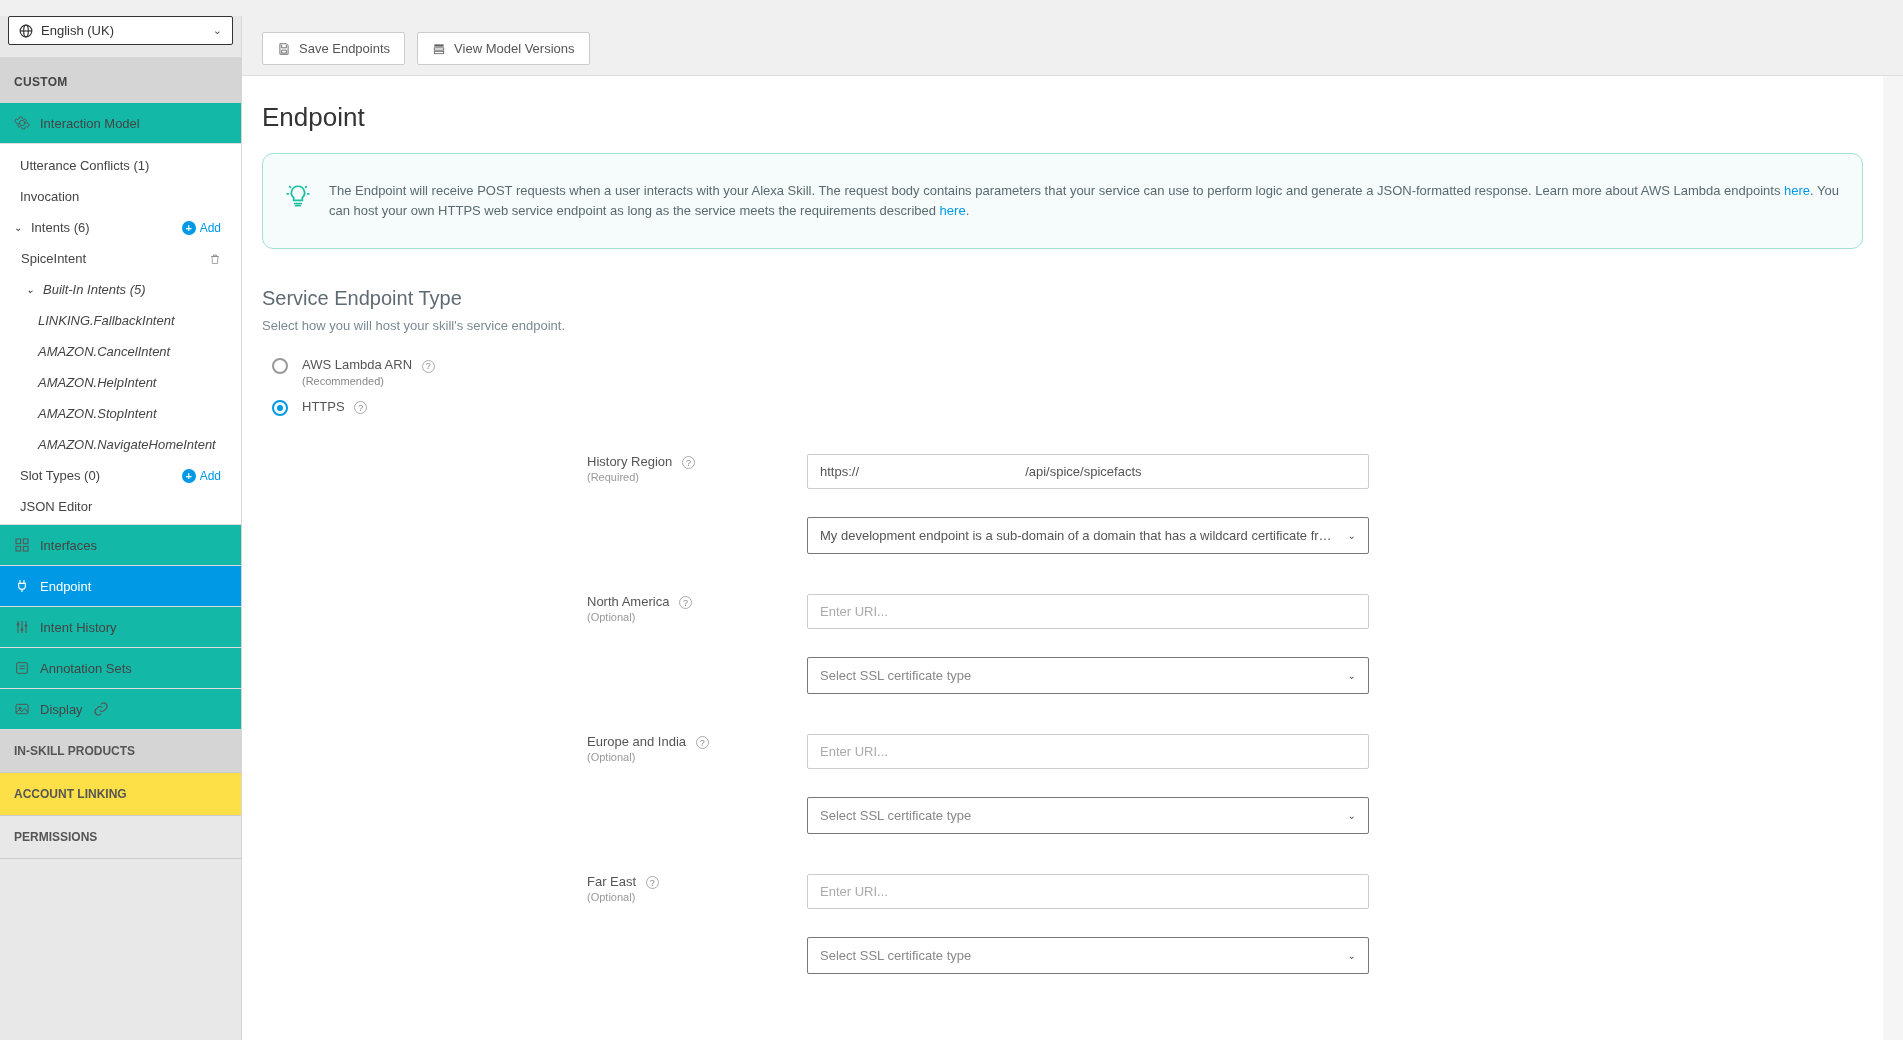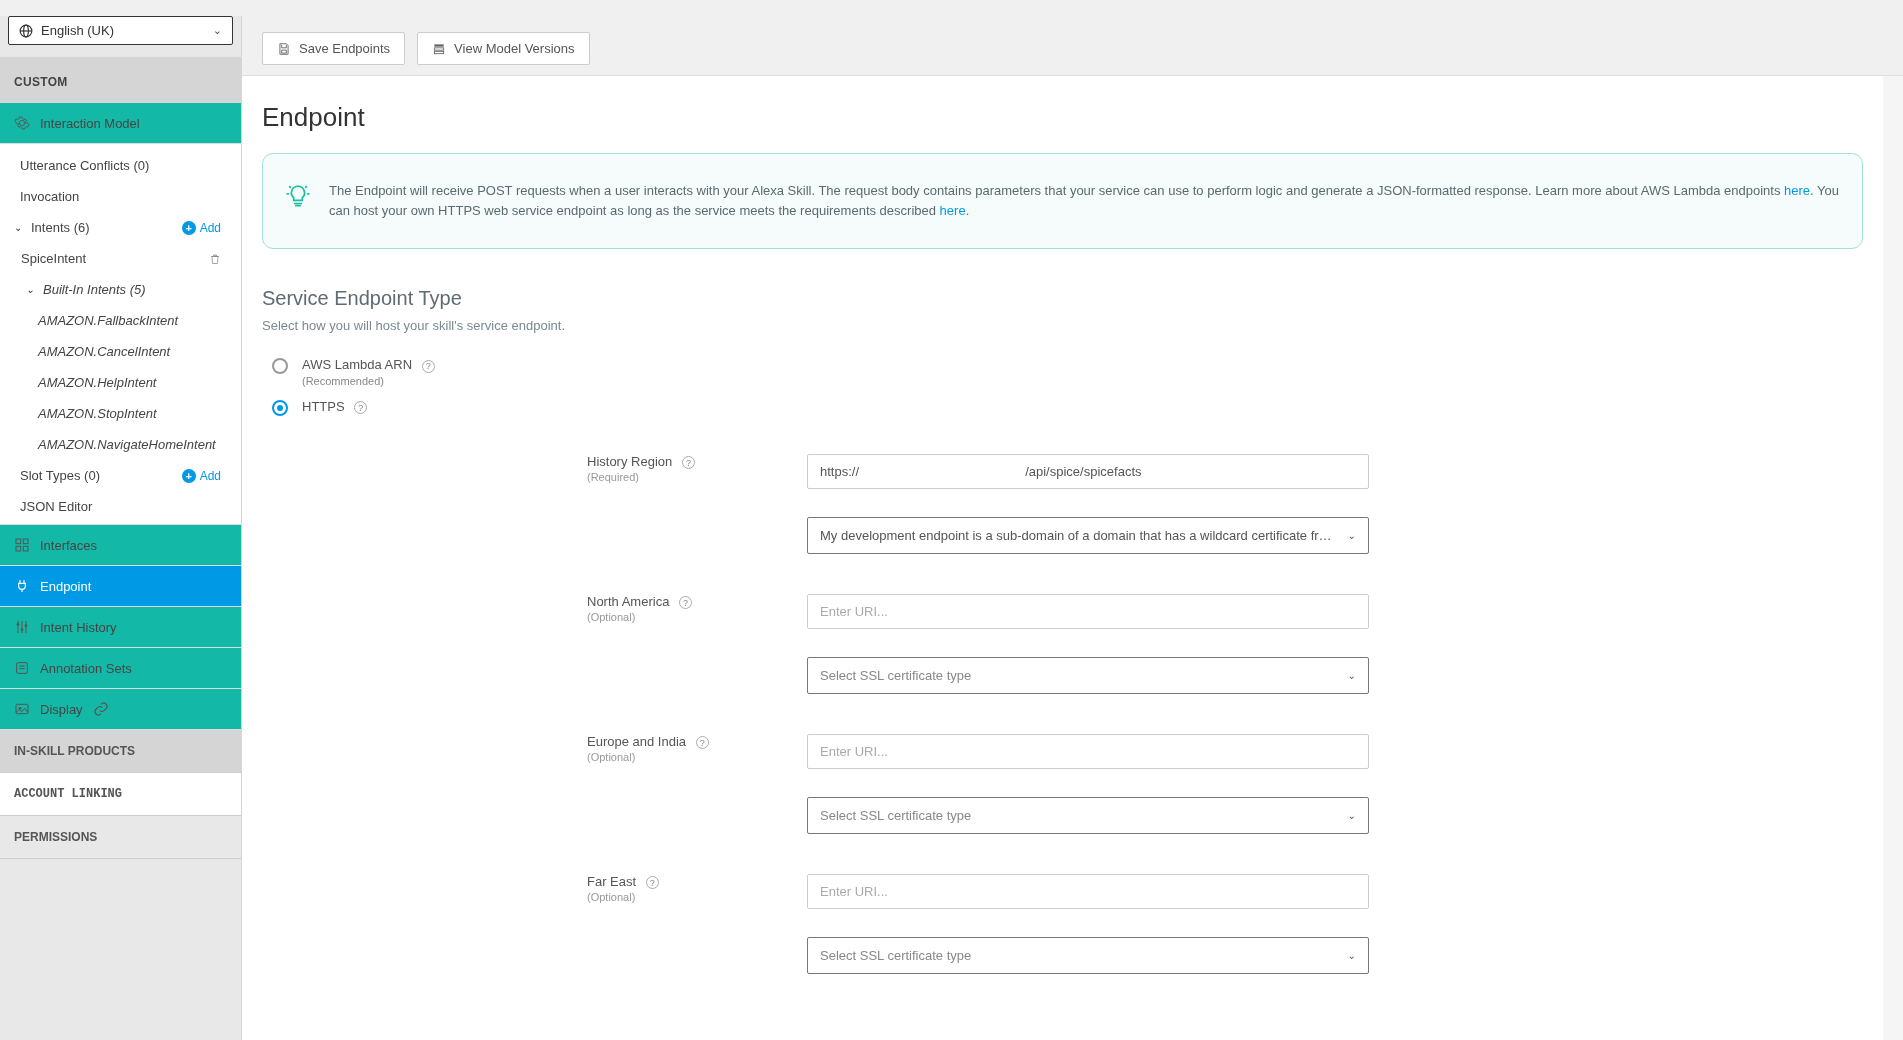"Utterance Conflicts (0)" span { text: 0 -> 1 }
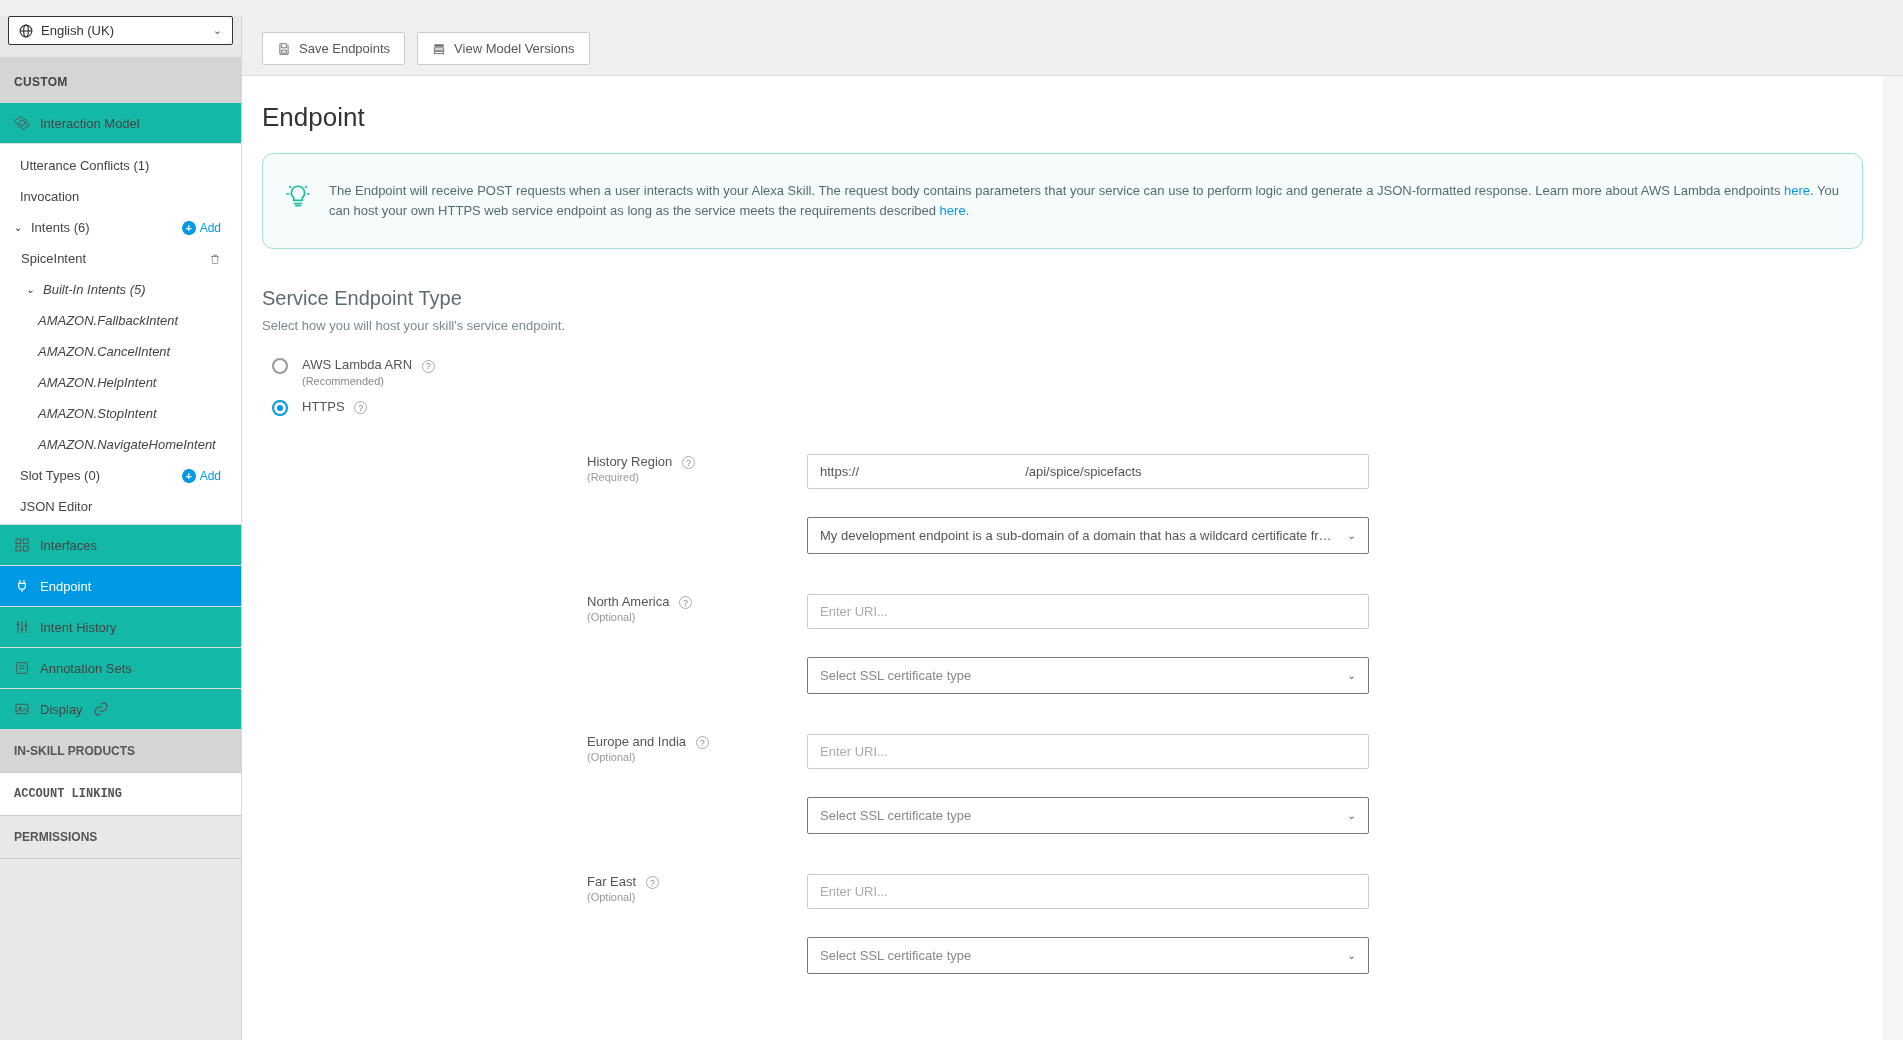"AMAZON.FallbackIntent" span { text: AMAZON.FallbackIntent -> LINKING.FallbackIntent }
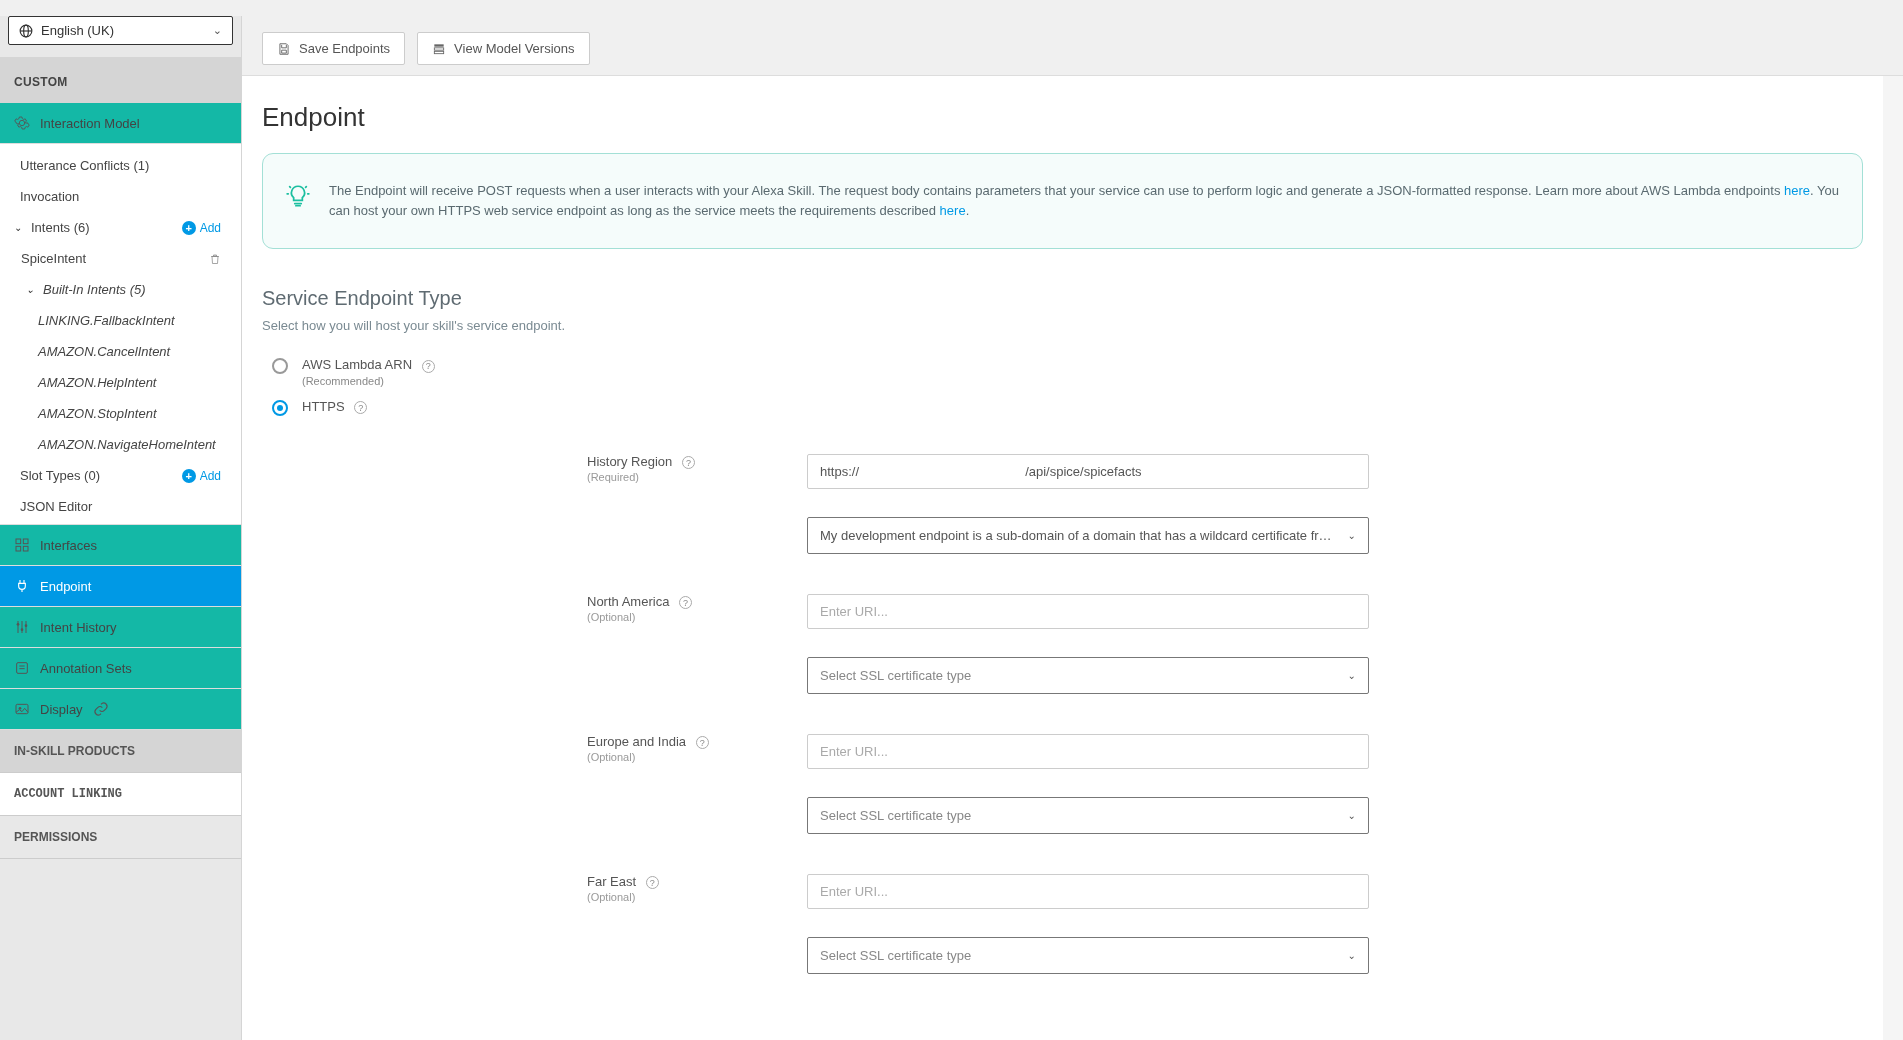"ACCOUNT LINKING" div.section-head { background: #ffffff -> #fde047; font-family: Liberation Mono, monospace -> none }
